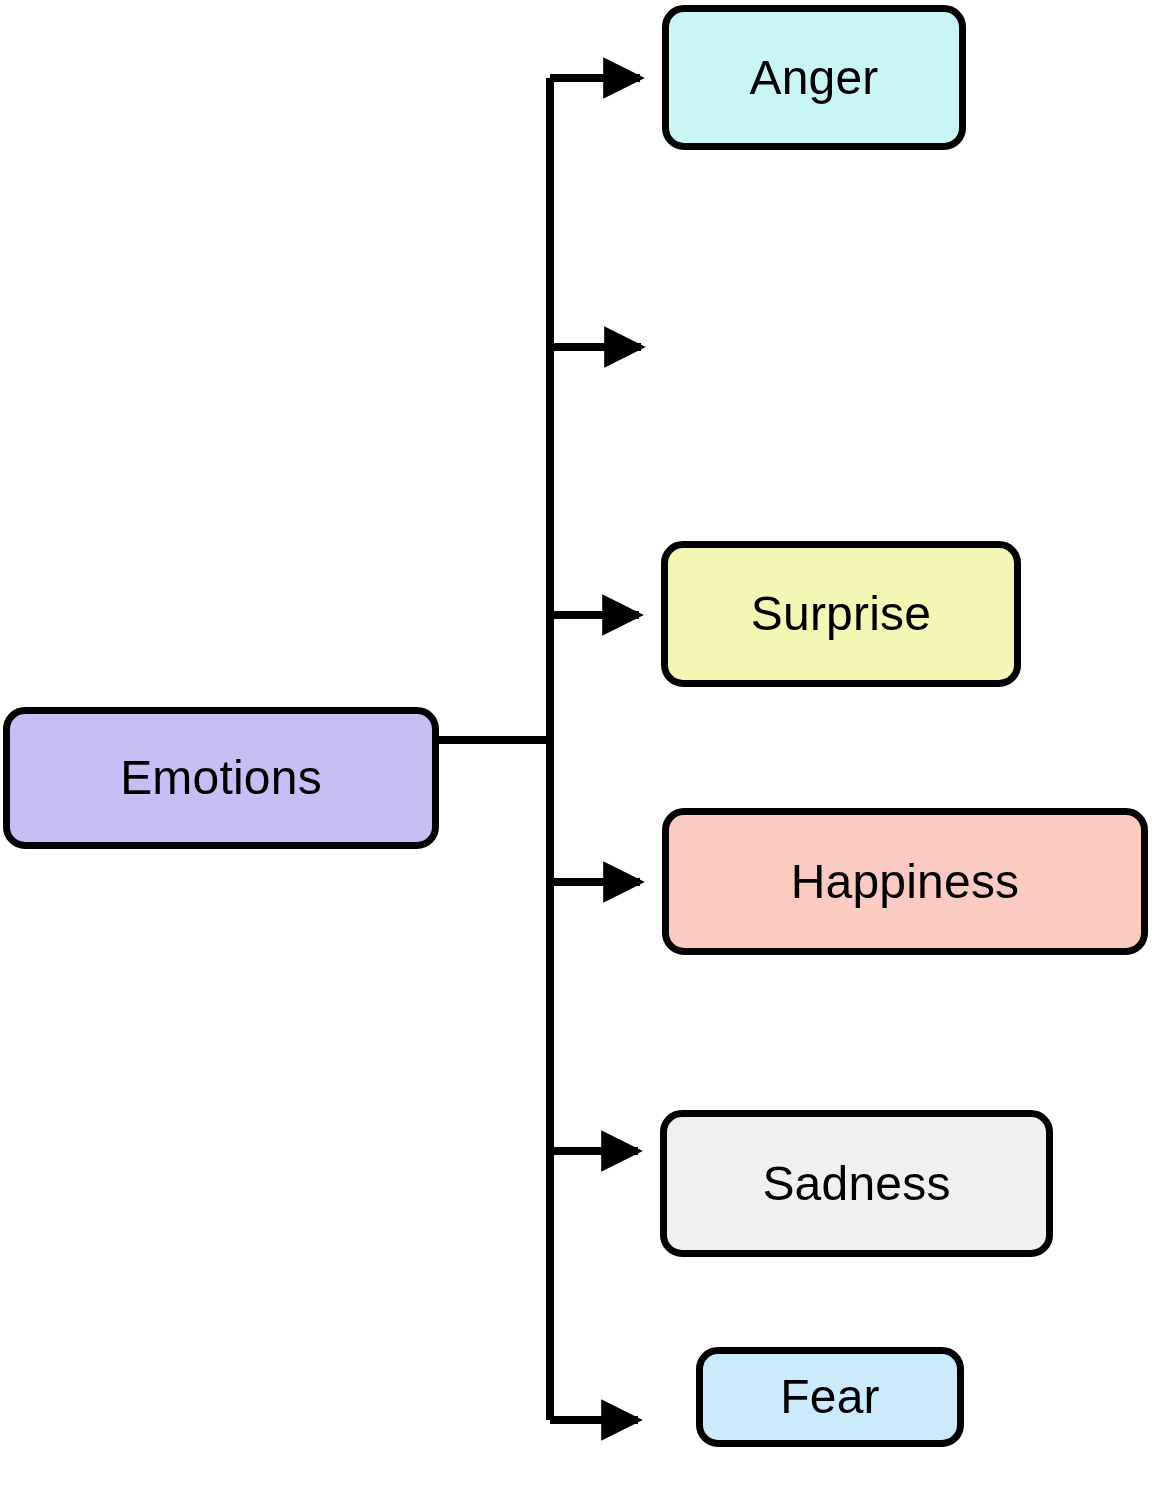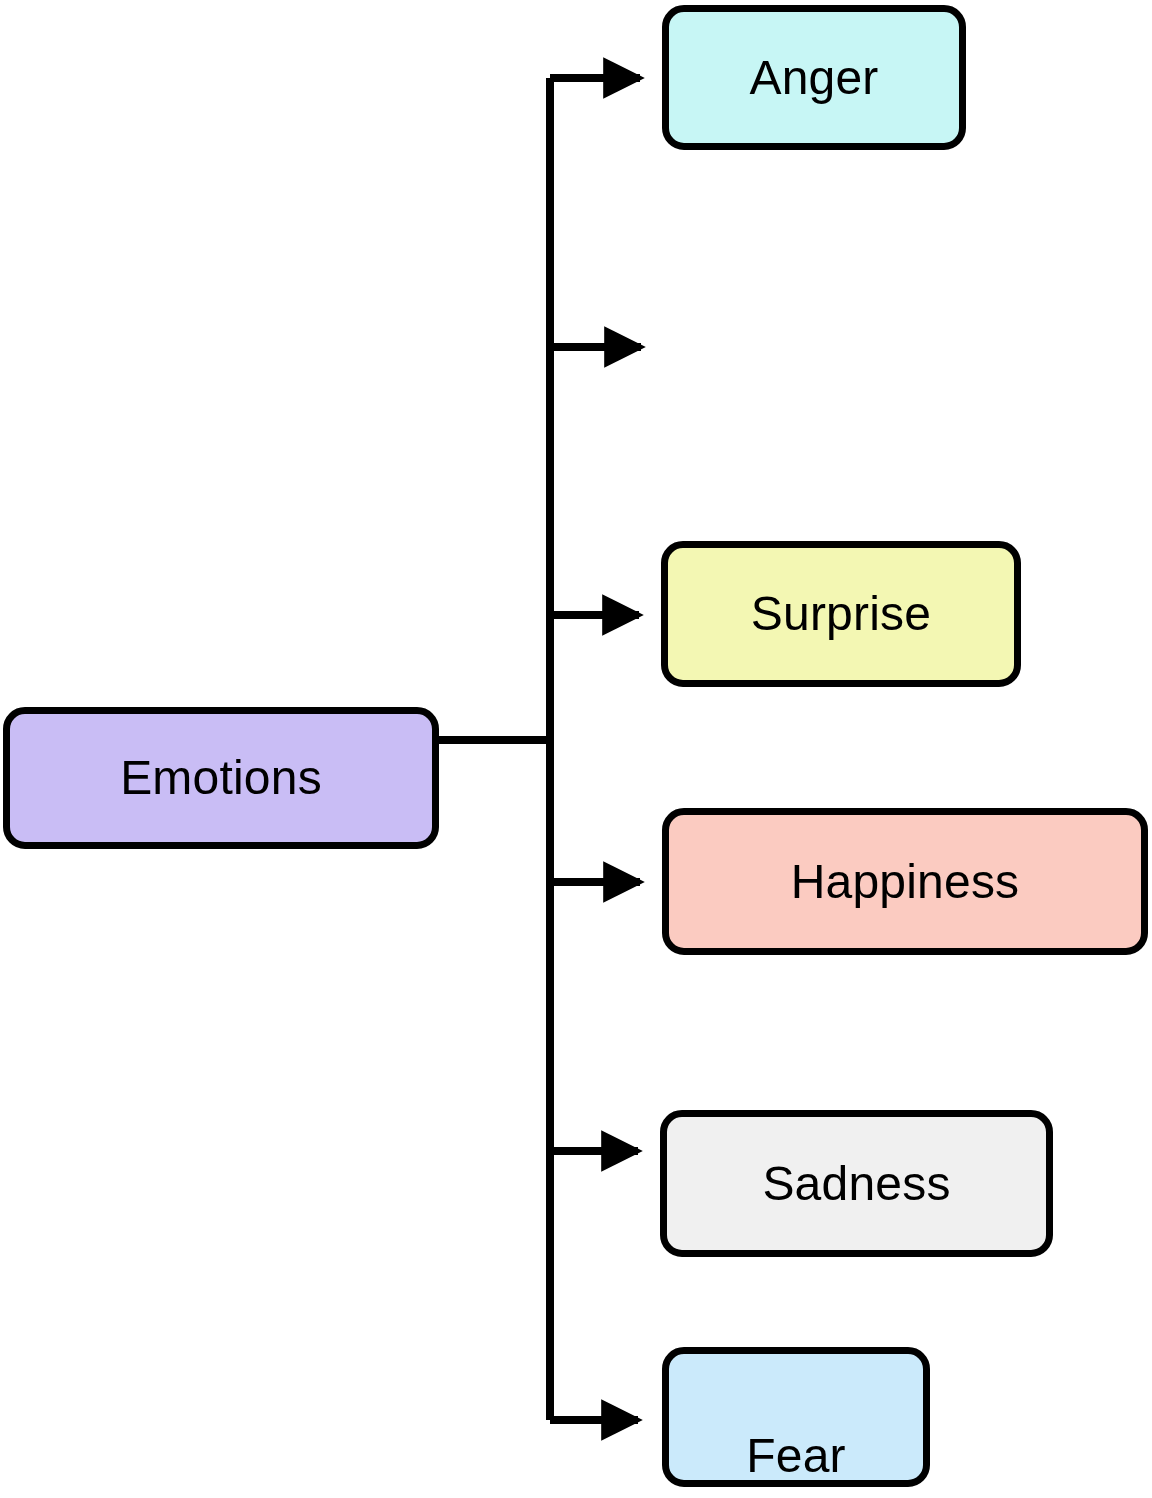"Fear" div.node { align-items: flex-end -> none; height: 140px -> 100px; left: 662px -> 696px }
